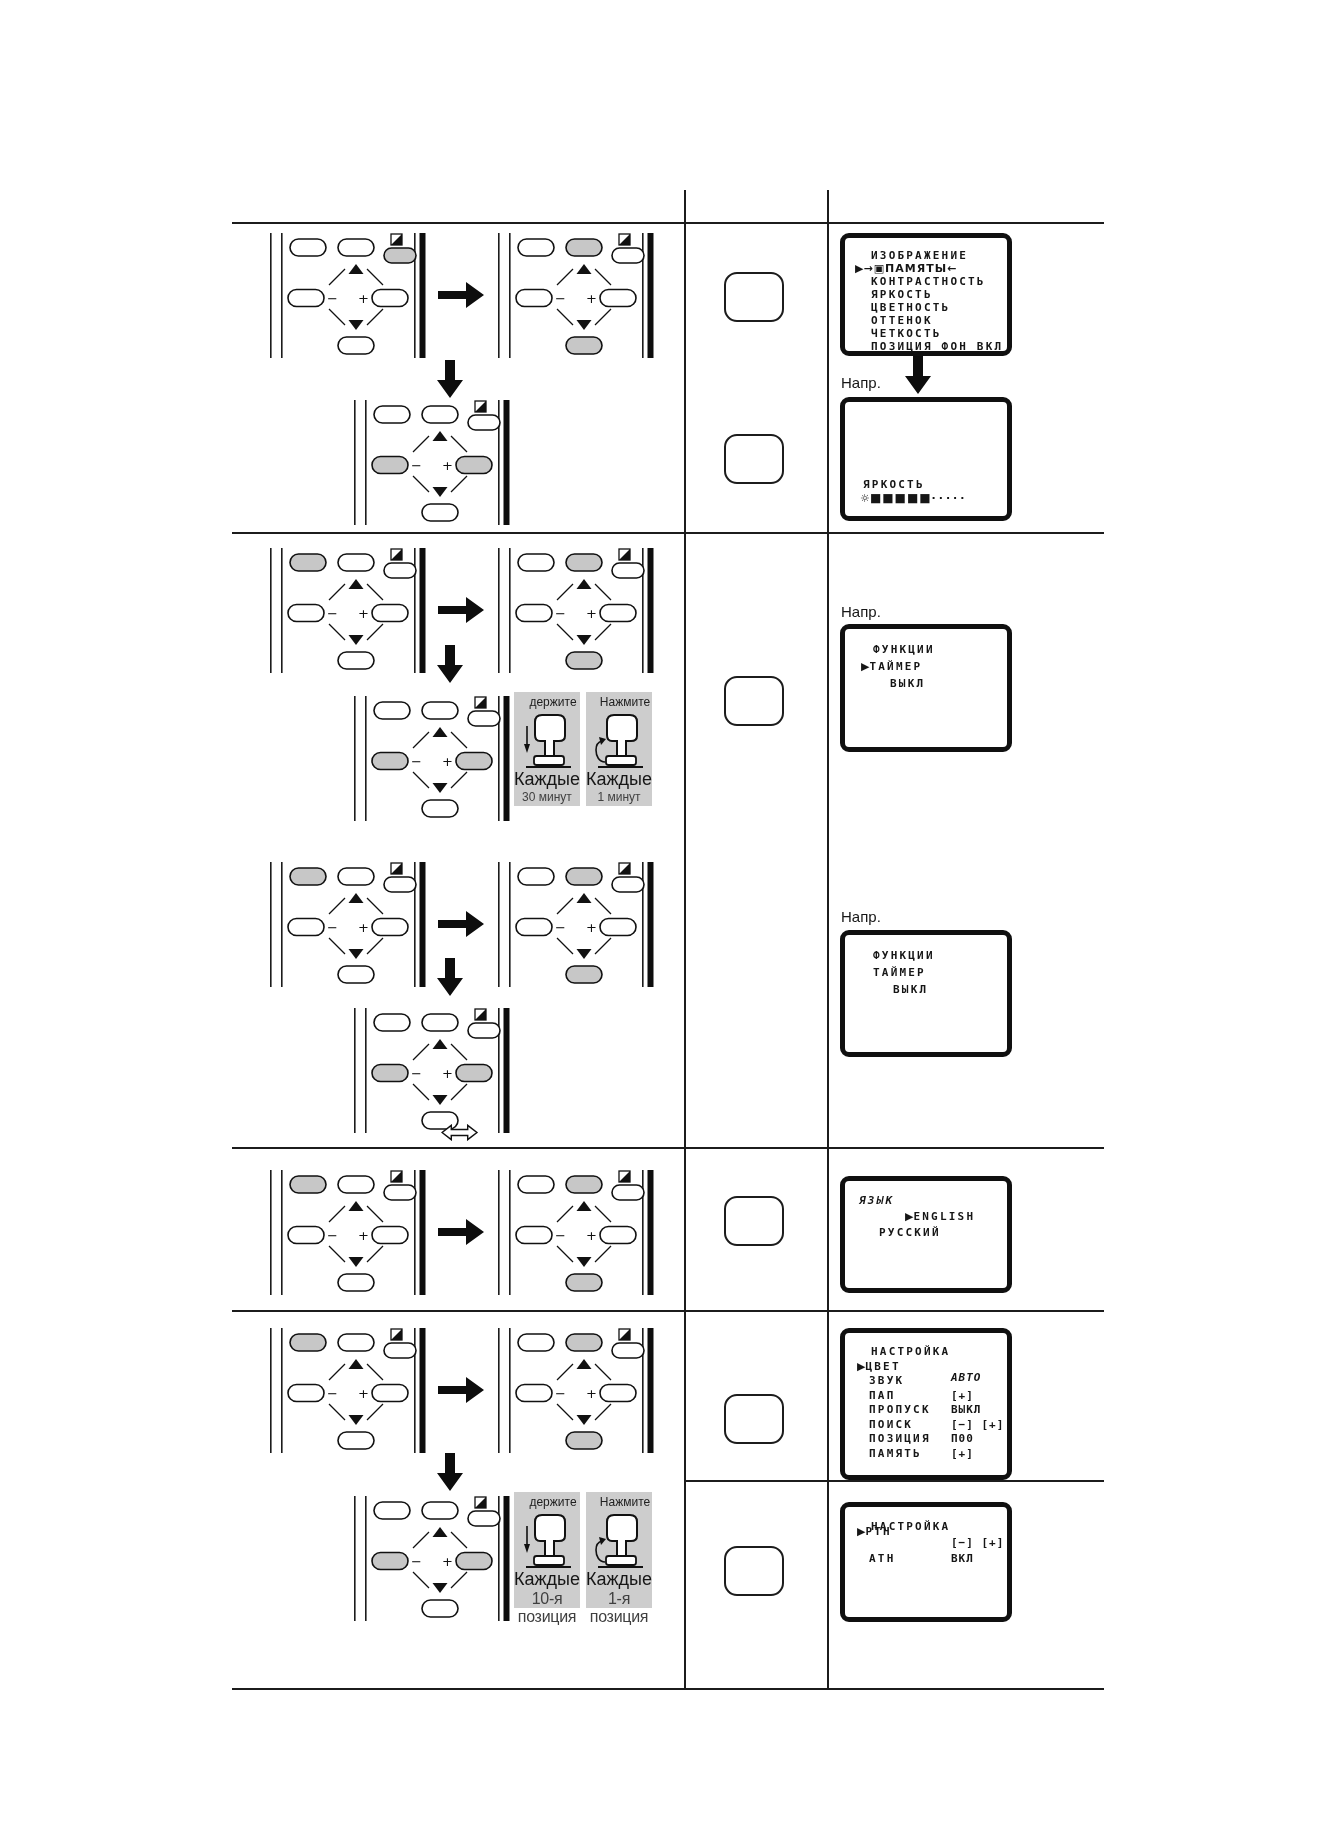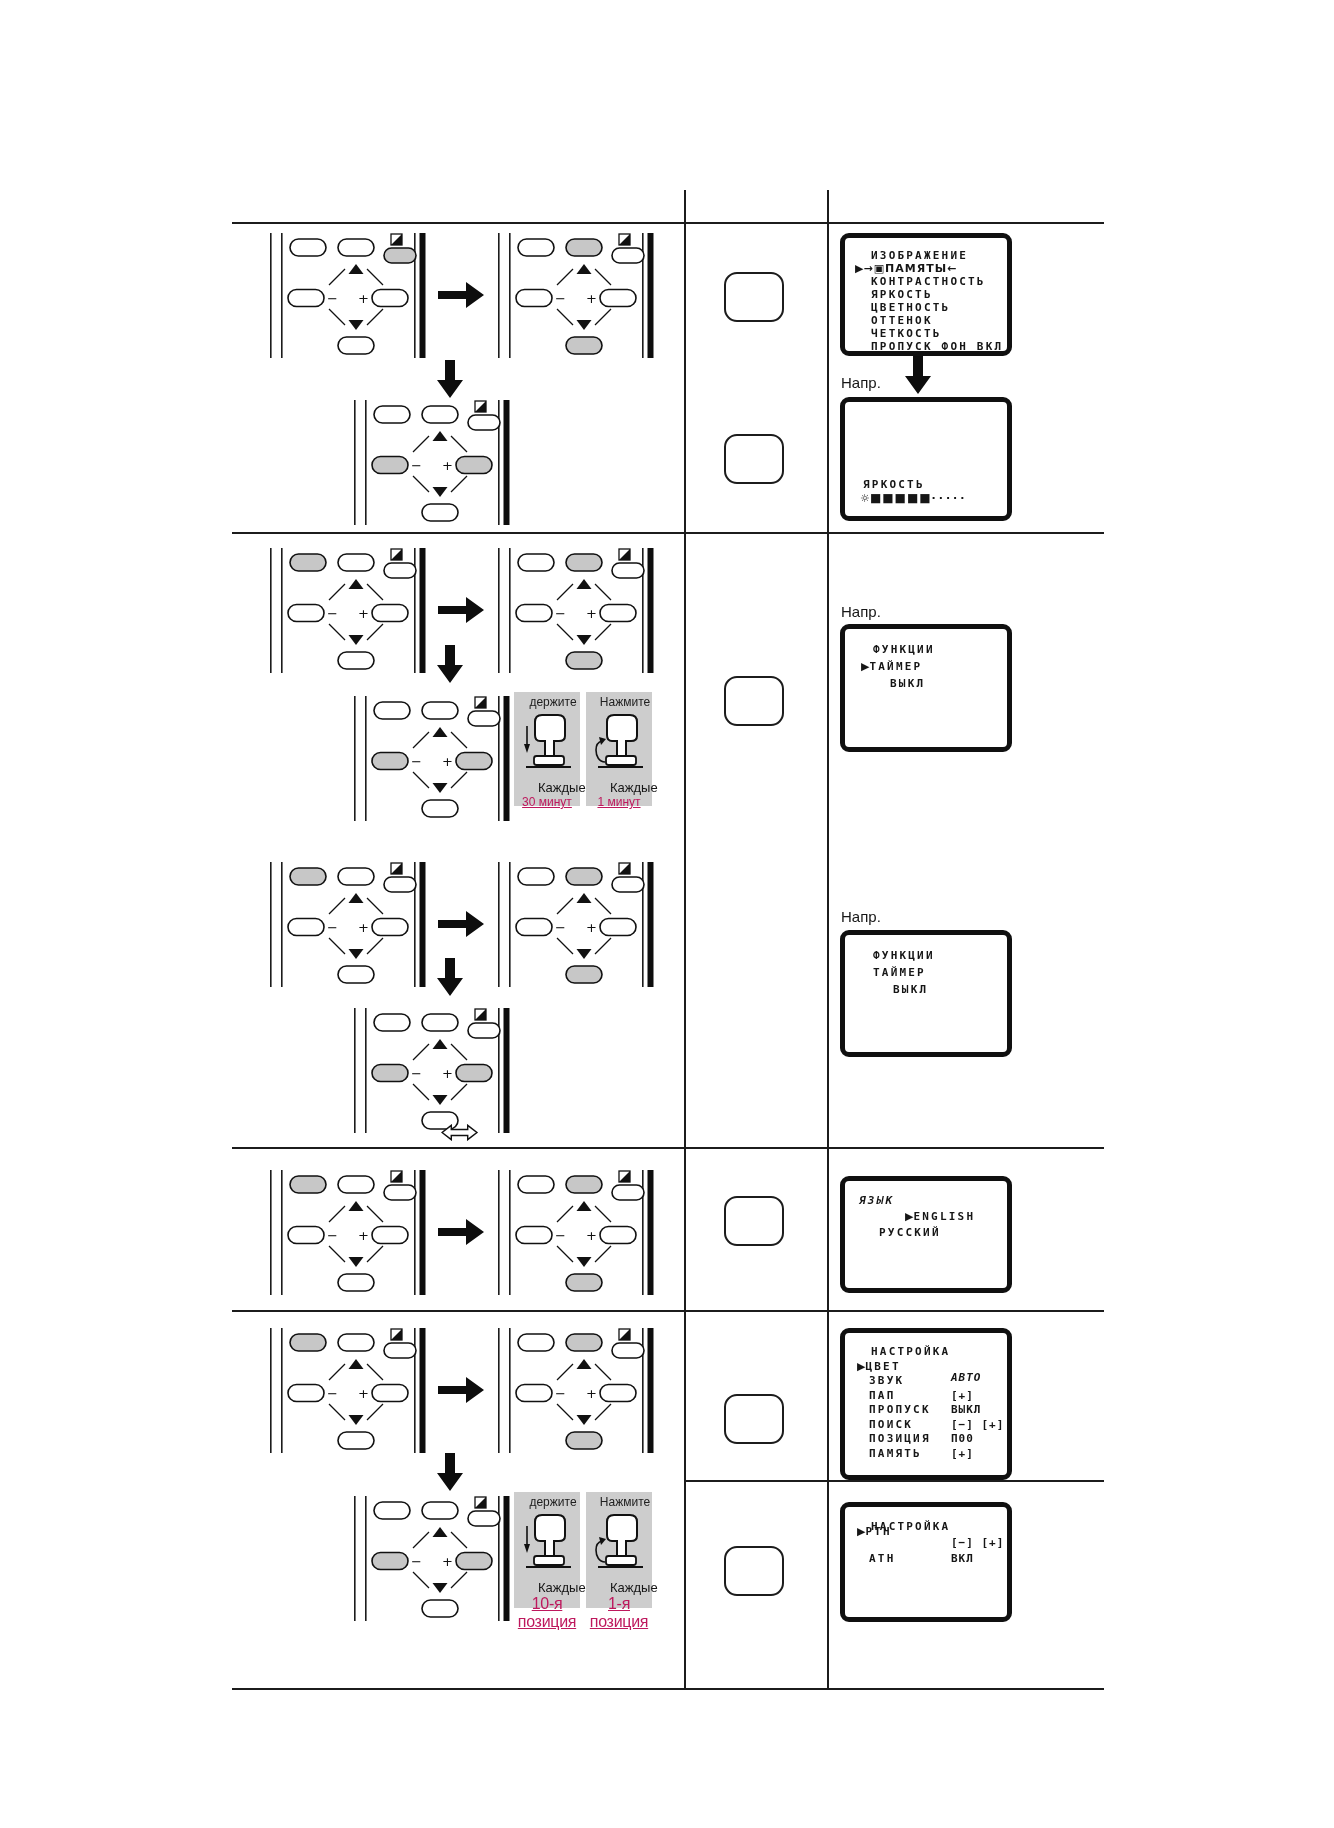"ПРОПУСК ФОН ВКЛ" span.ln { text: ПРОПУСК -> ПОЗИЦИЯ }
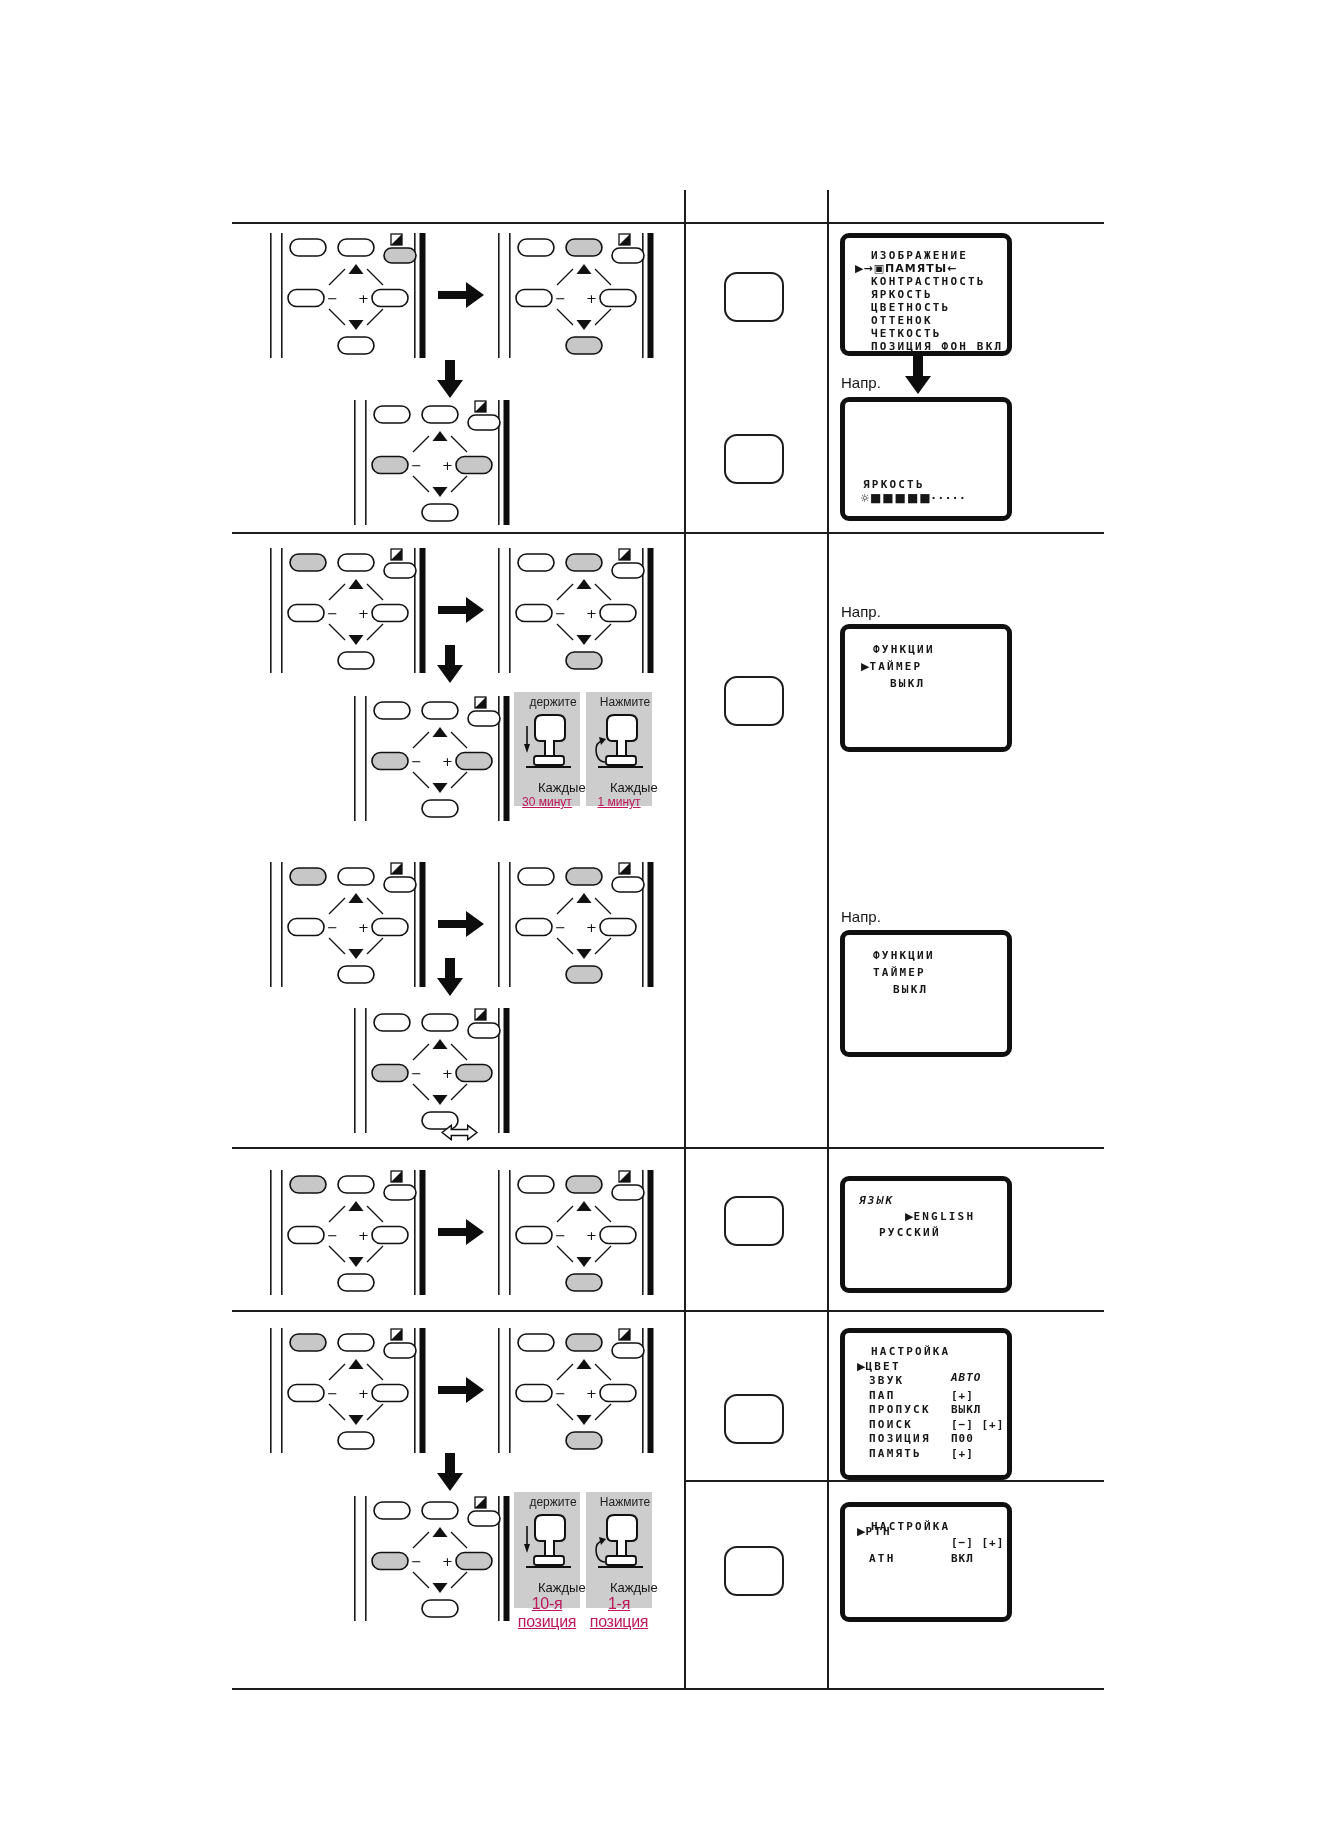"Каждые" .ibox .c1 { font-size: 13px -> 18px; margin-top: 12px -> 1px; padding-left: 24px -> none }
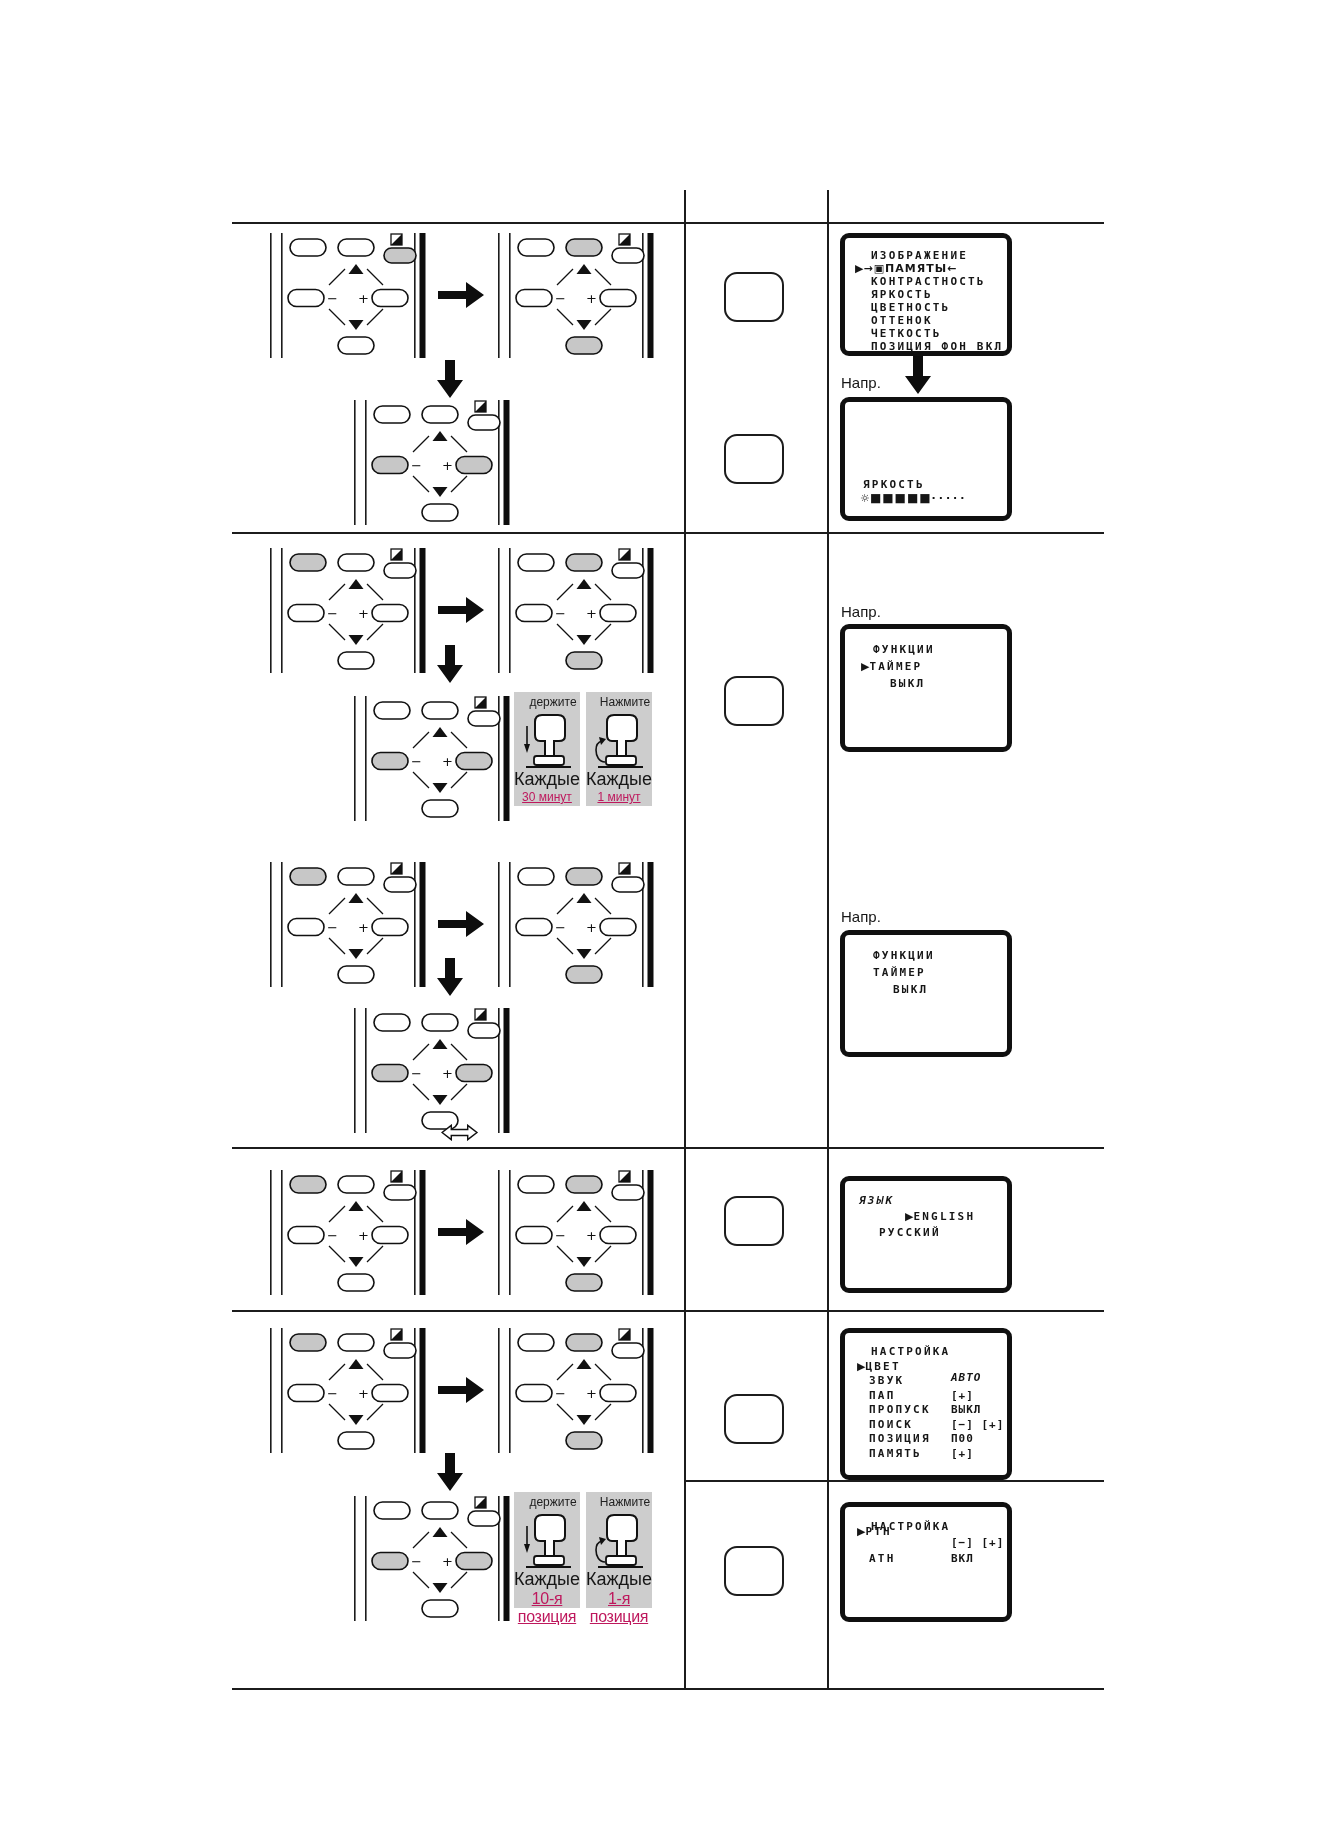"30 минут" .ibox .c2 { color: #be185d -> #404040; text-decoration: underline -> none }
